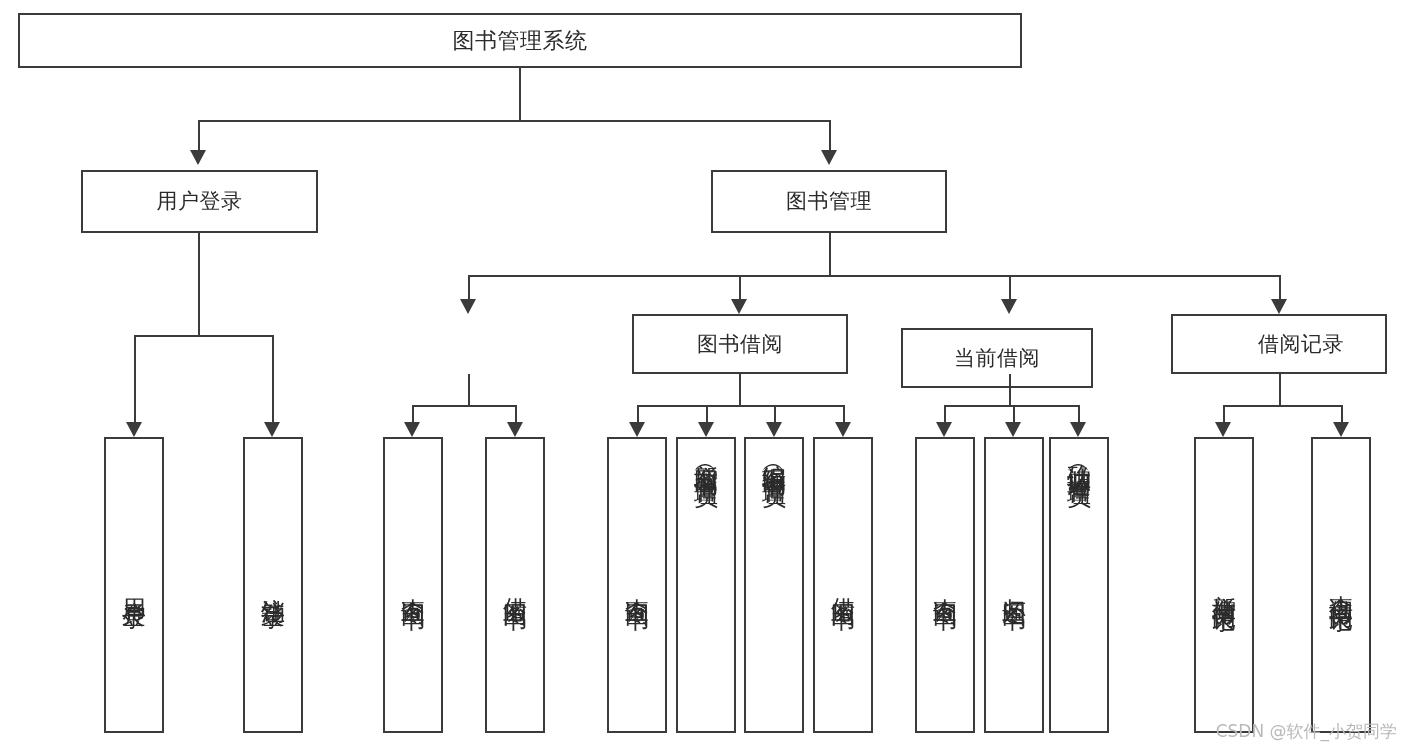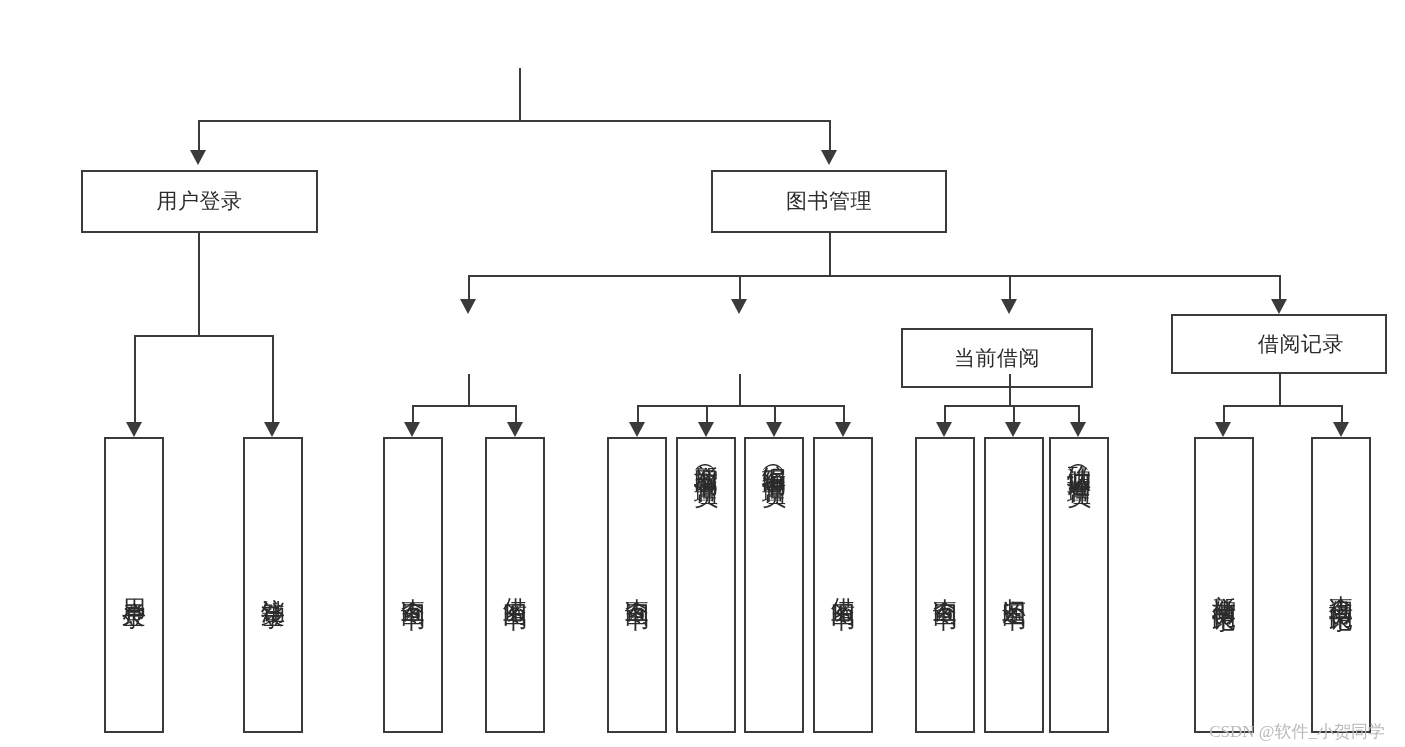"图书管理系统" div.node { html: none -> <div> <span>图书管理系统</span> </div> }
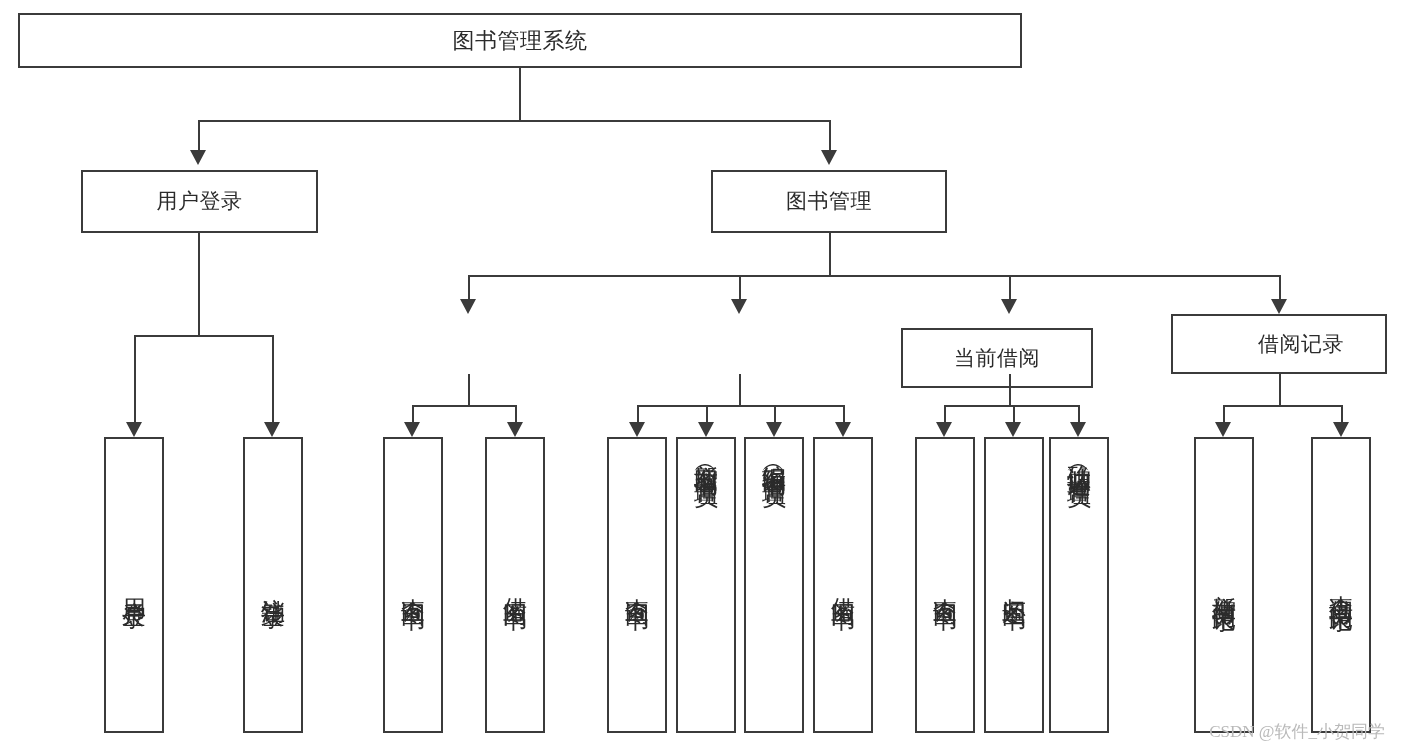"图书借阅" div.node { html: none -> <div> <span>图书借阅</span> </div> }
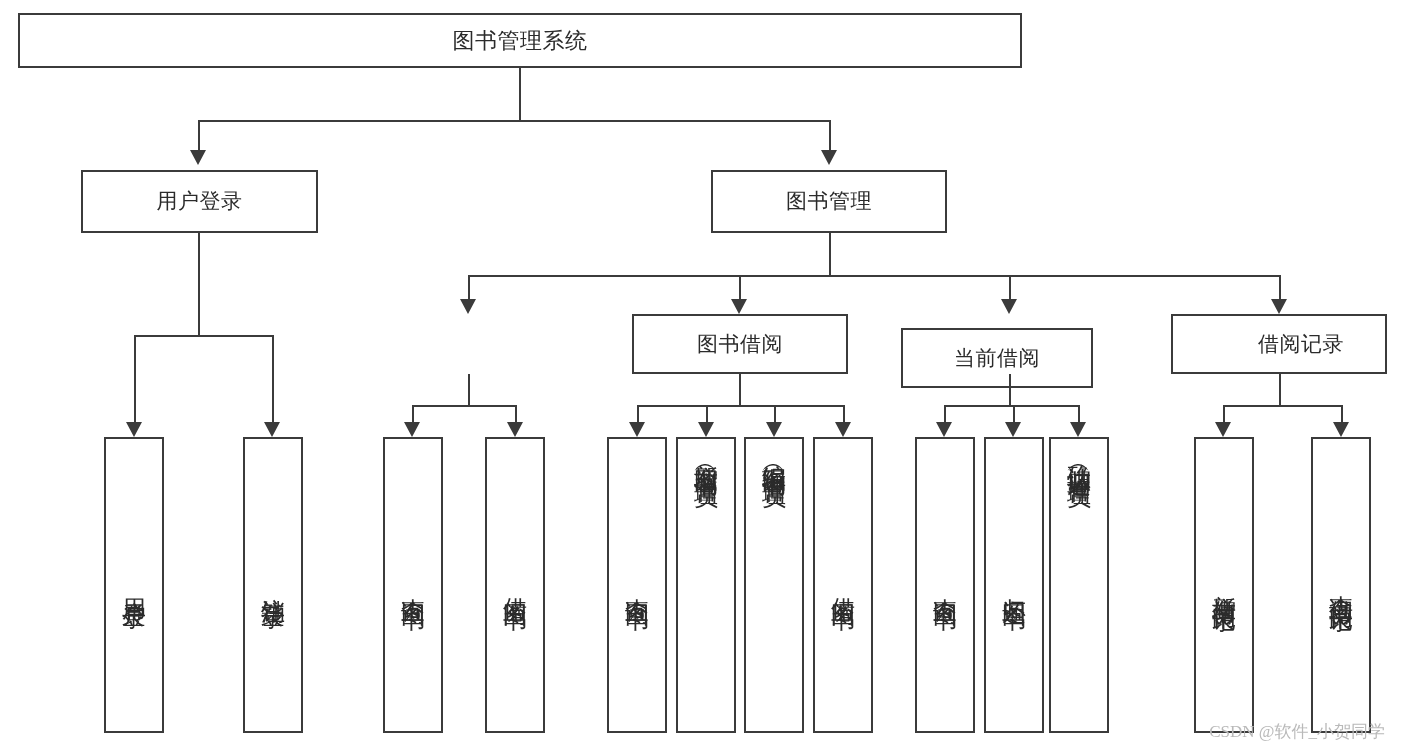"CSDN @软件_小贺同学" #watermark { font-family: Liberation Serif, serif -> none; right: 20px -> 8px }
